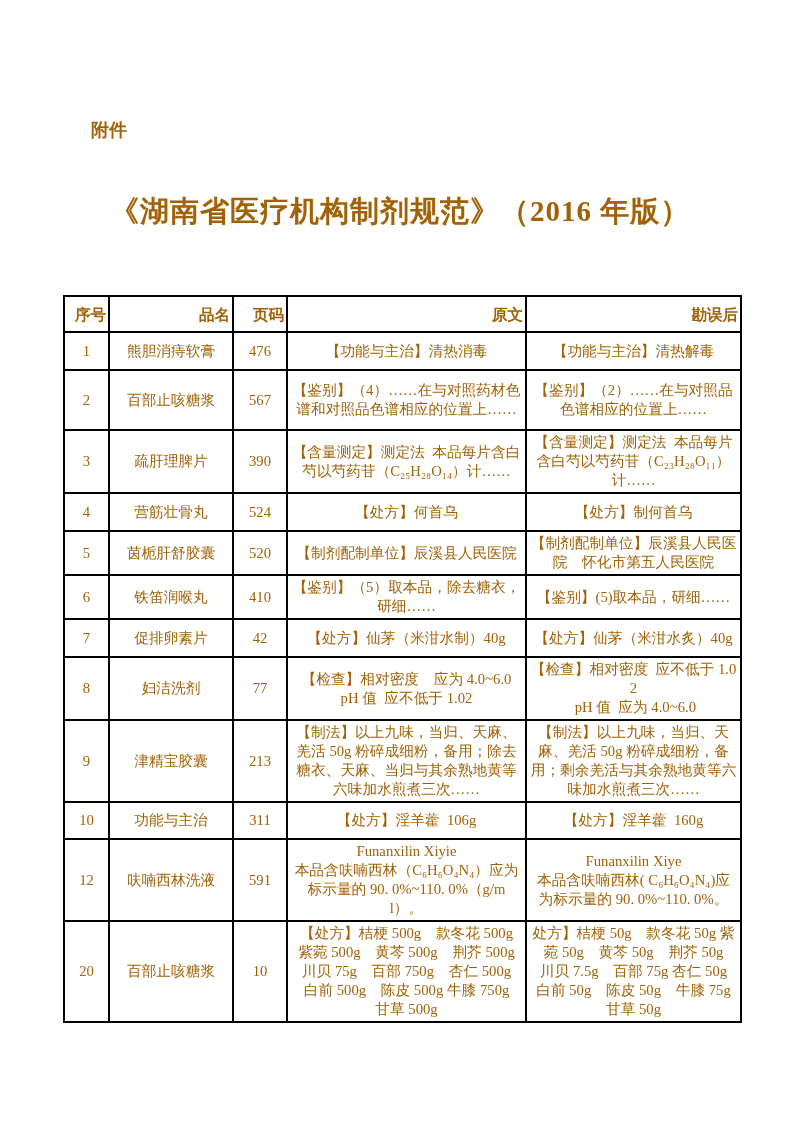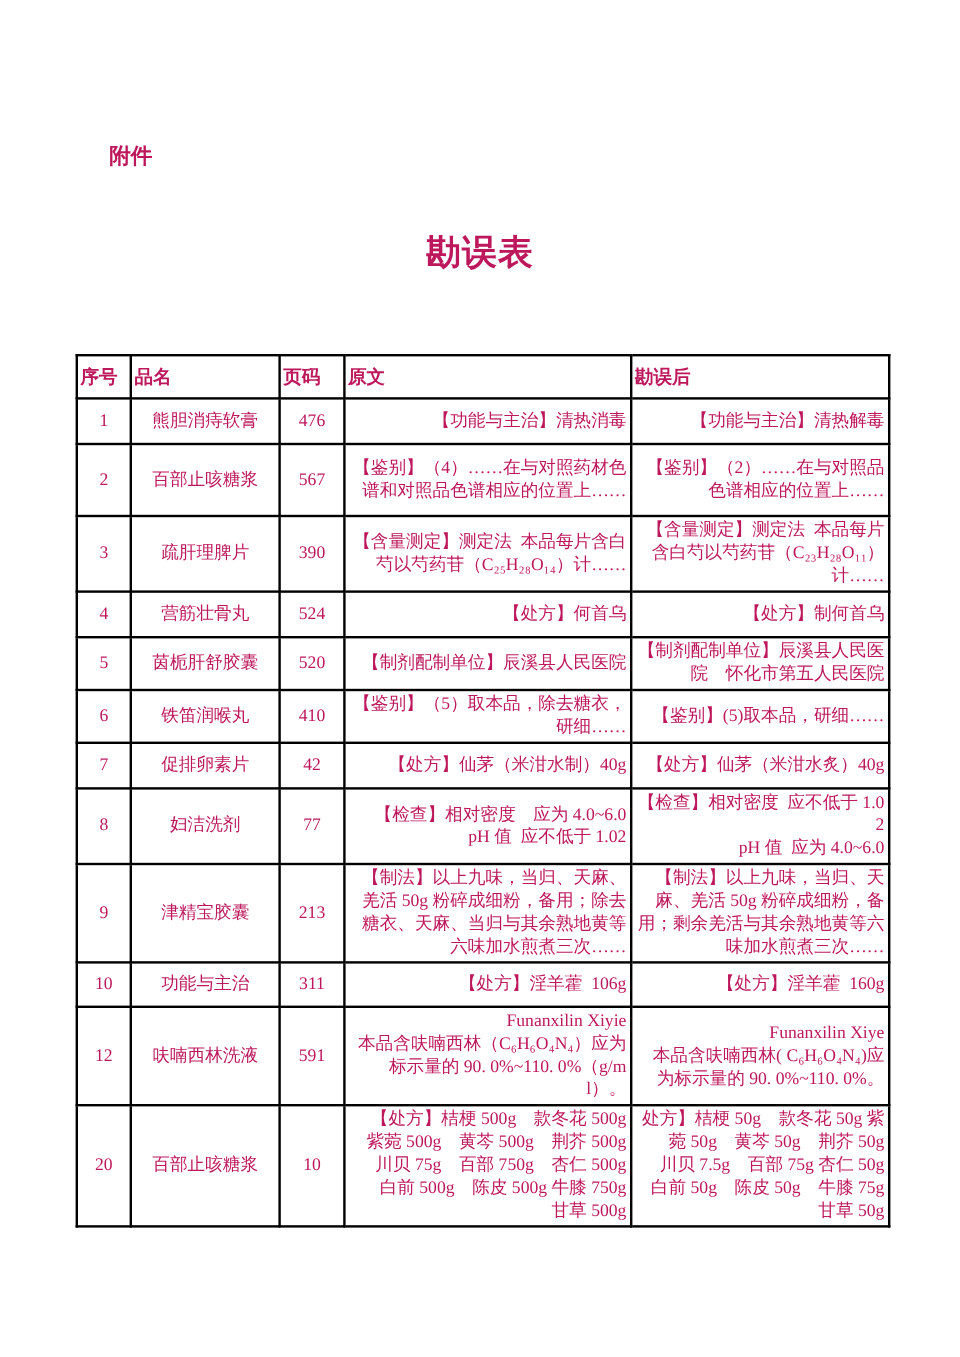"附件" .page { color: #be185d -> #a16207 }
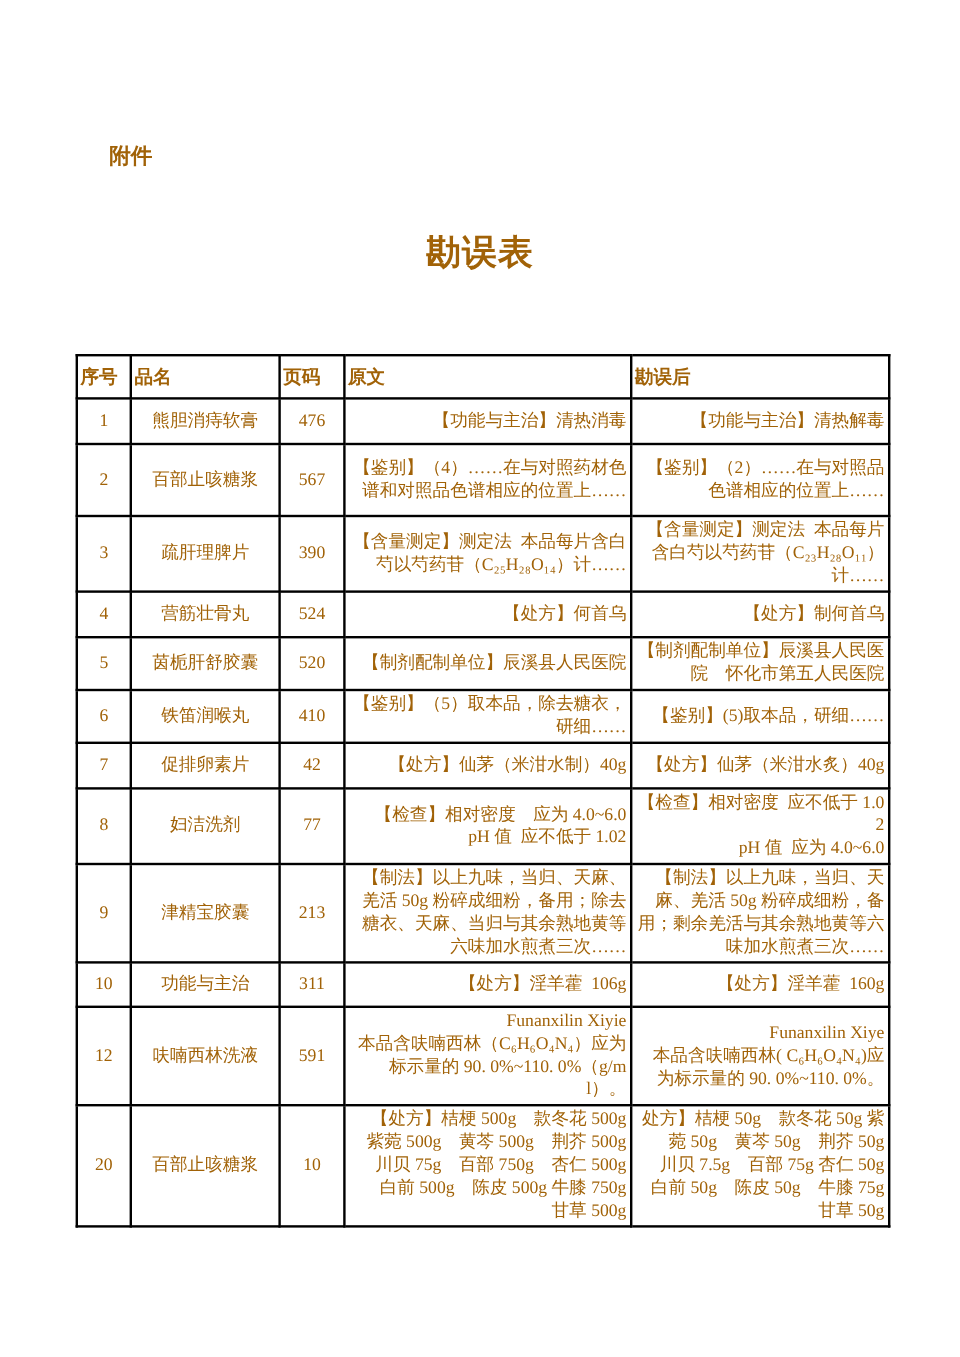"《湖南省医疗机构制剂规范》（2016 年版）" div { html: none -> <div>《湖南省医疗机构制剂规范》（2016 年版）</div> }
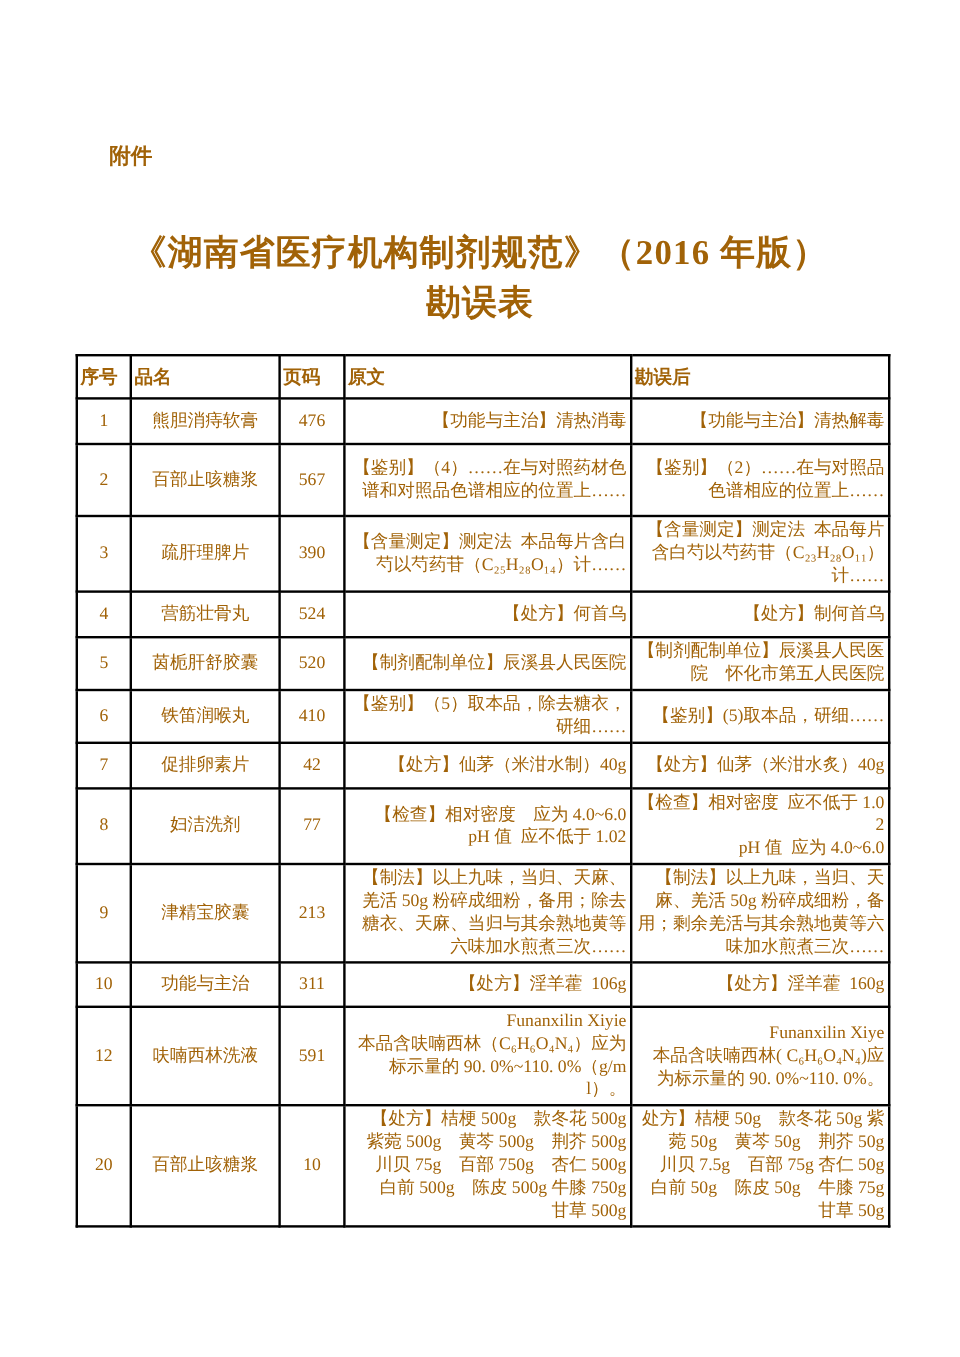"勘误表" div { html: <div>勘误表</div> -> none }
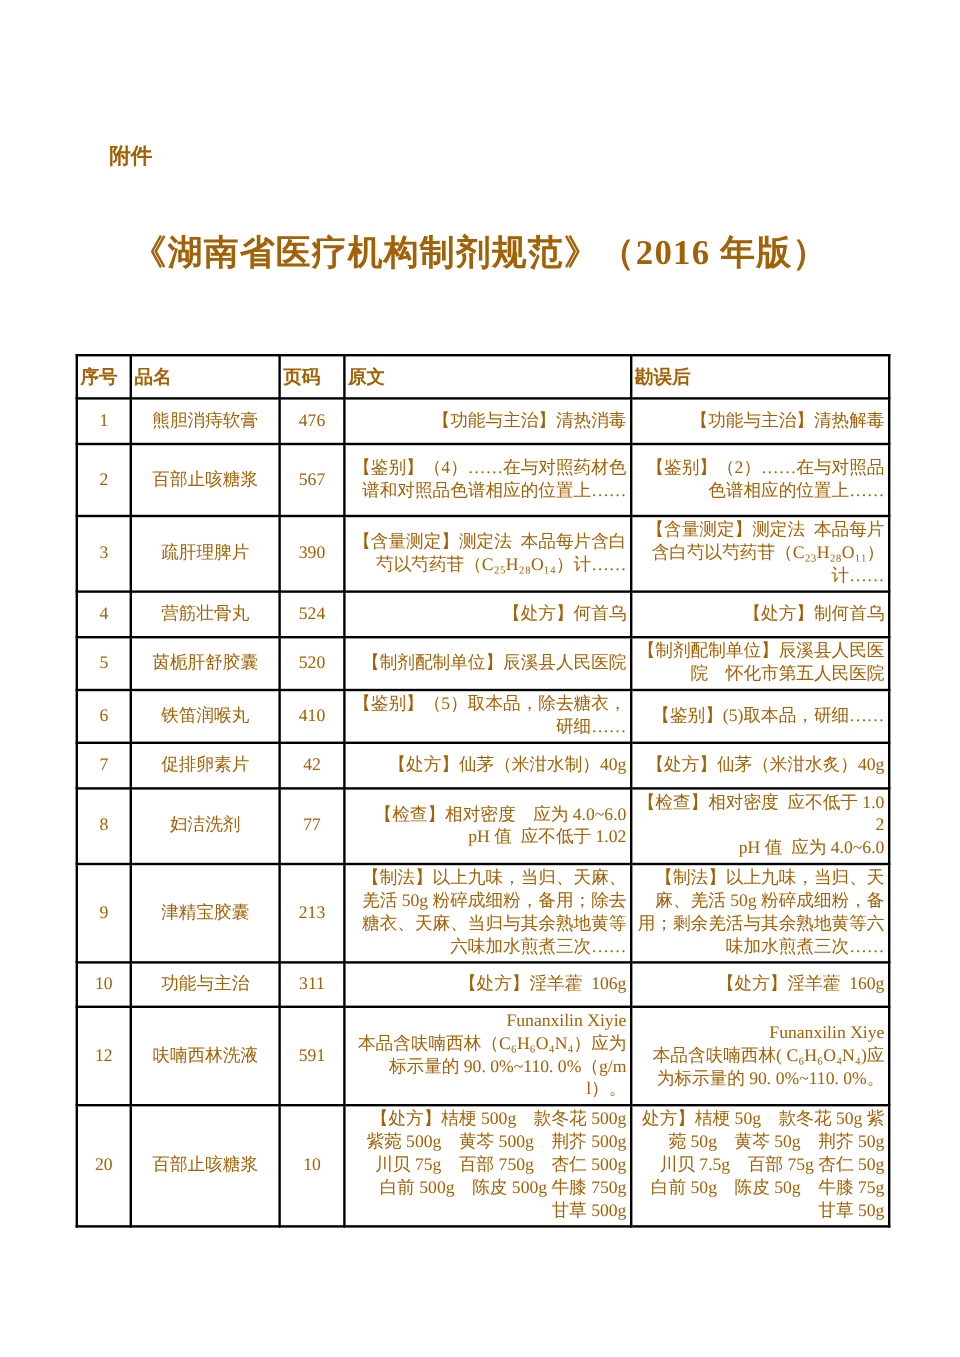"序号" table.errata th { text-align: left -> right }
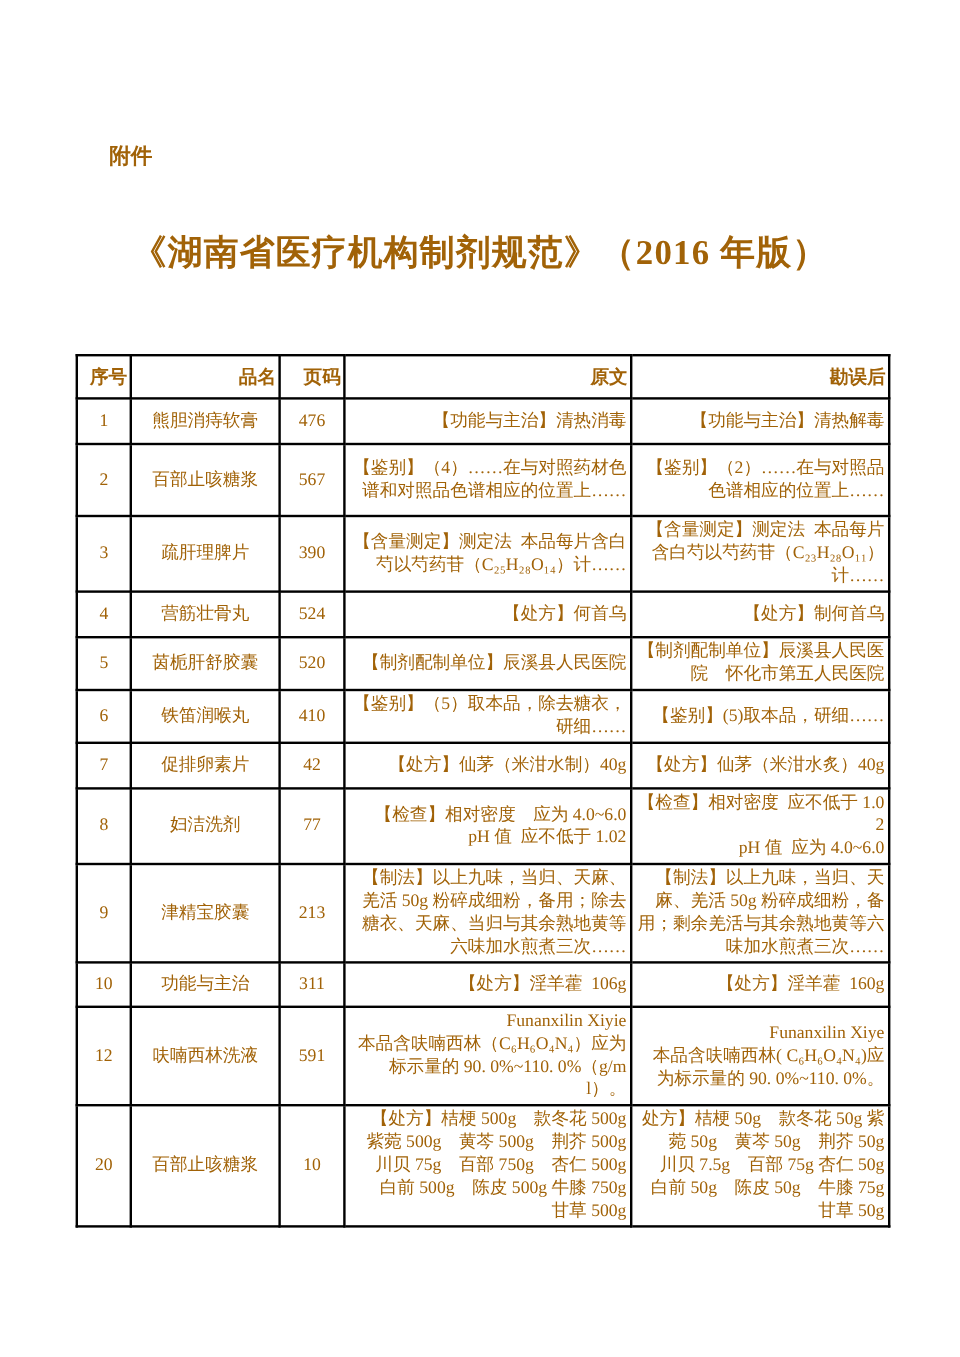"【功能与主治】清热消毒" td.c-orig, td.c-corr { text-align: right -> center }
